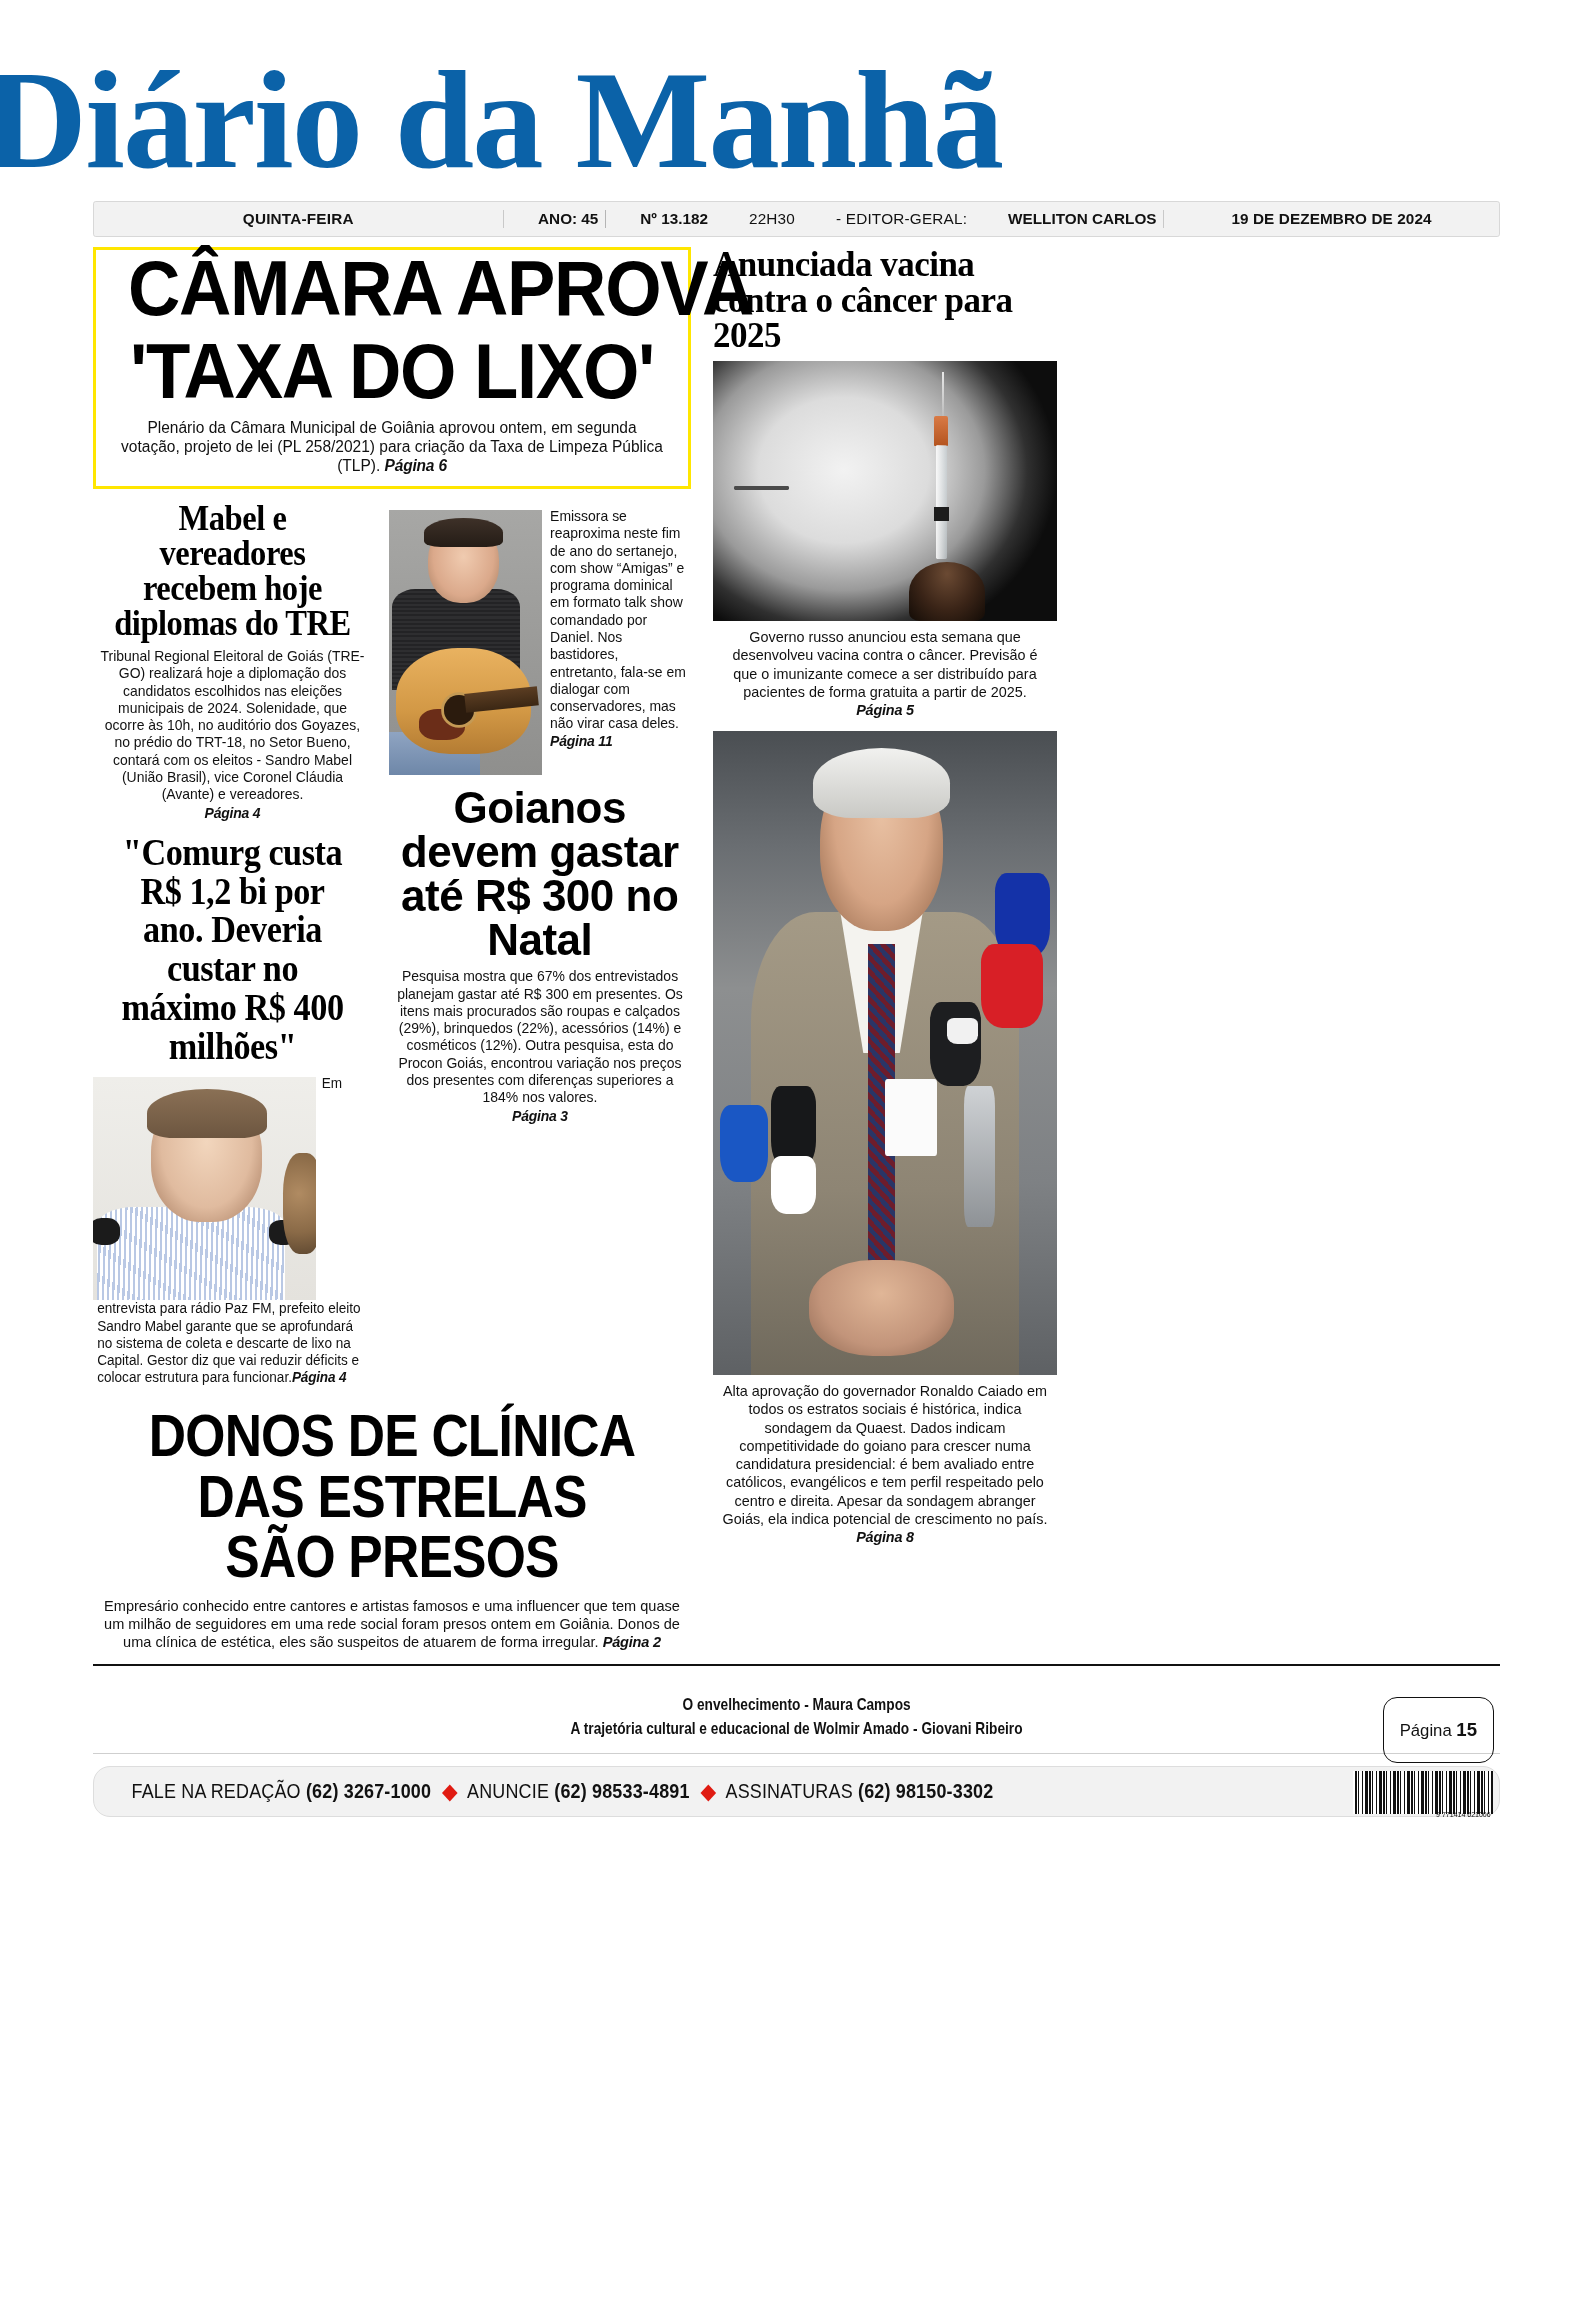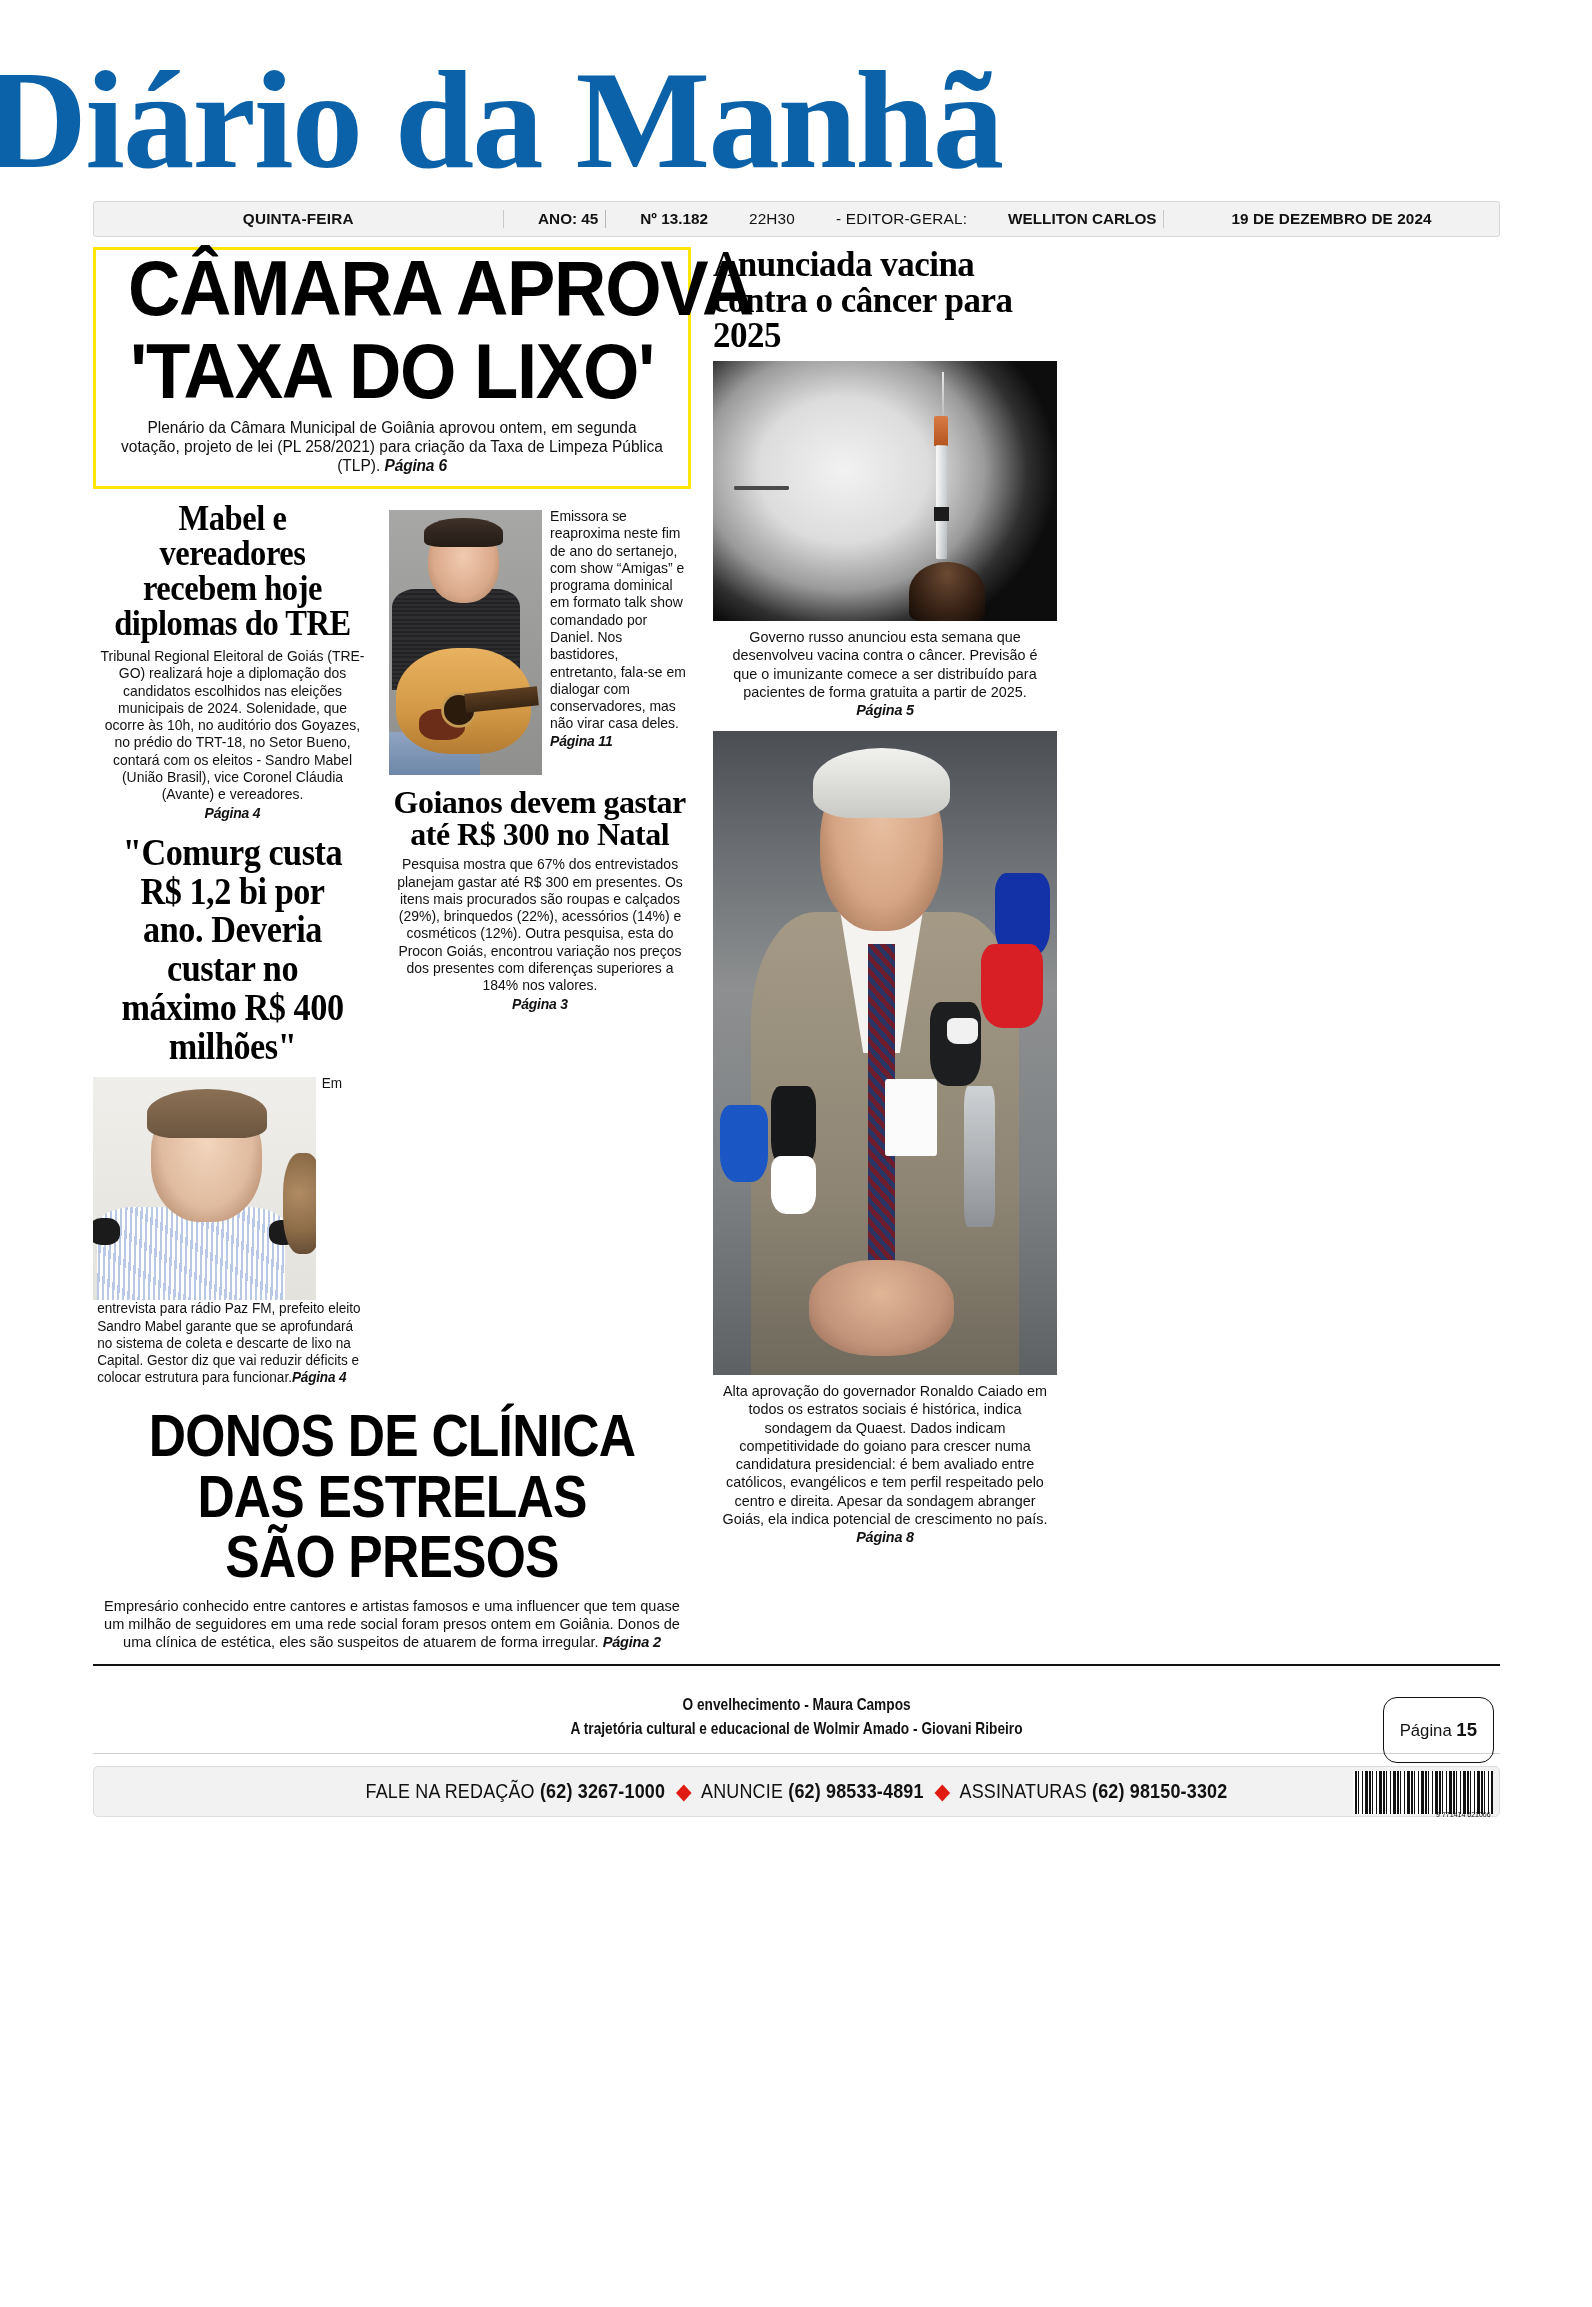"Goianos devem gastar até R$" div.l-head-serif { font-family: Liberation Serif, serif -> Liberation Sans, sans-serif; font-size: 32px -> 44px }
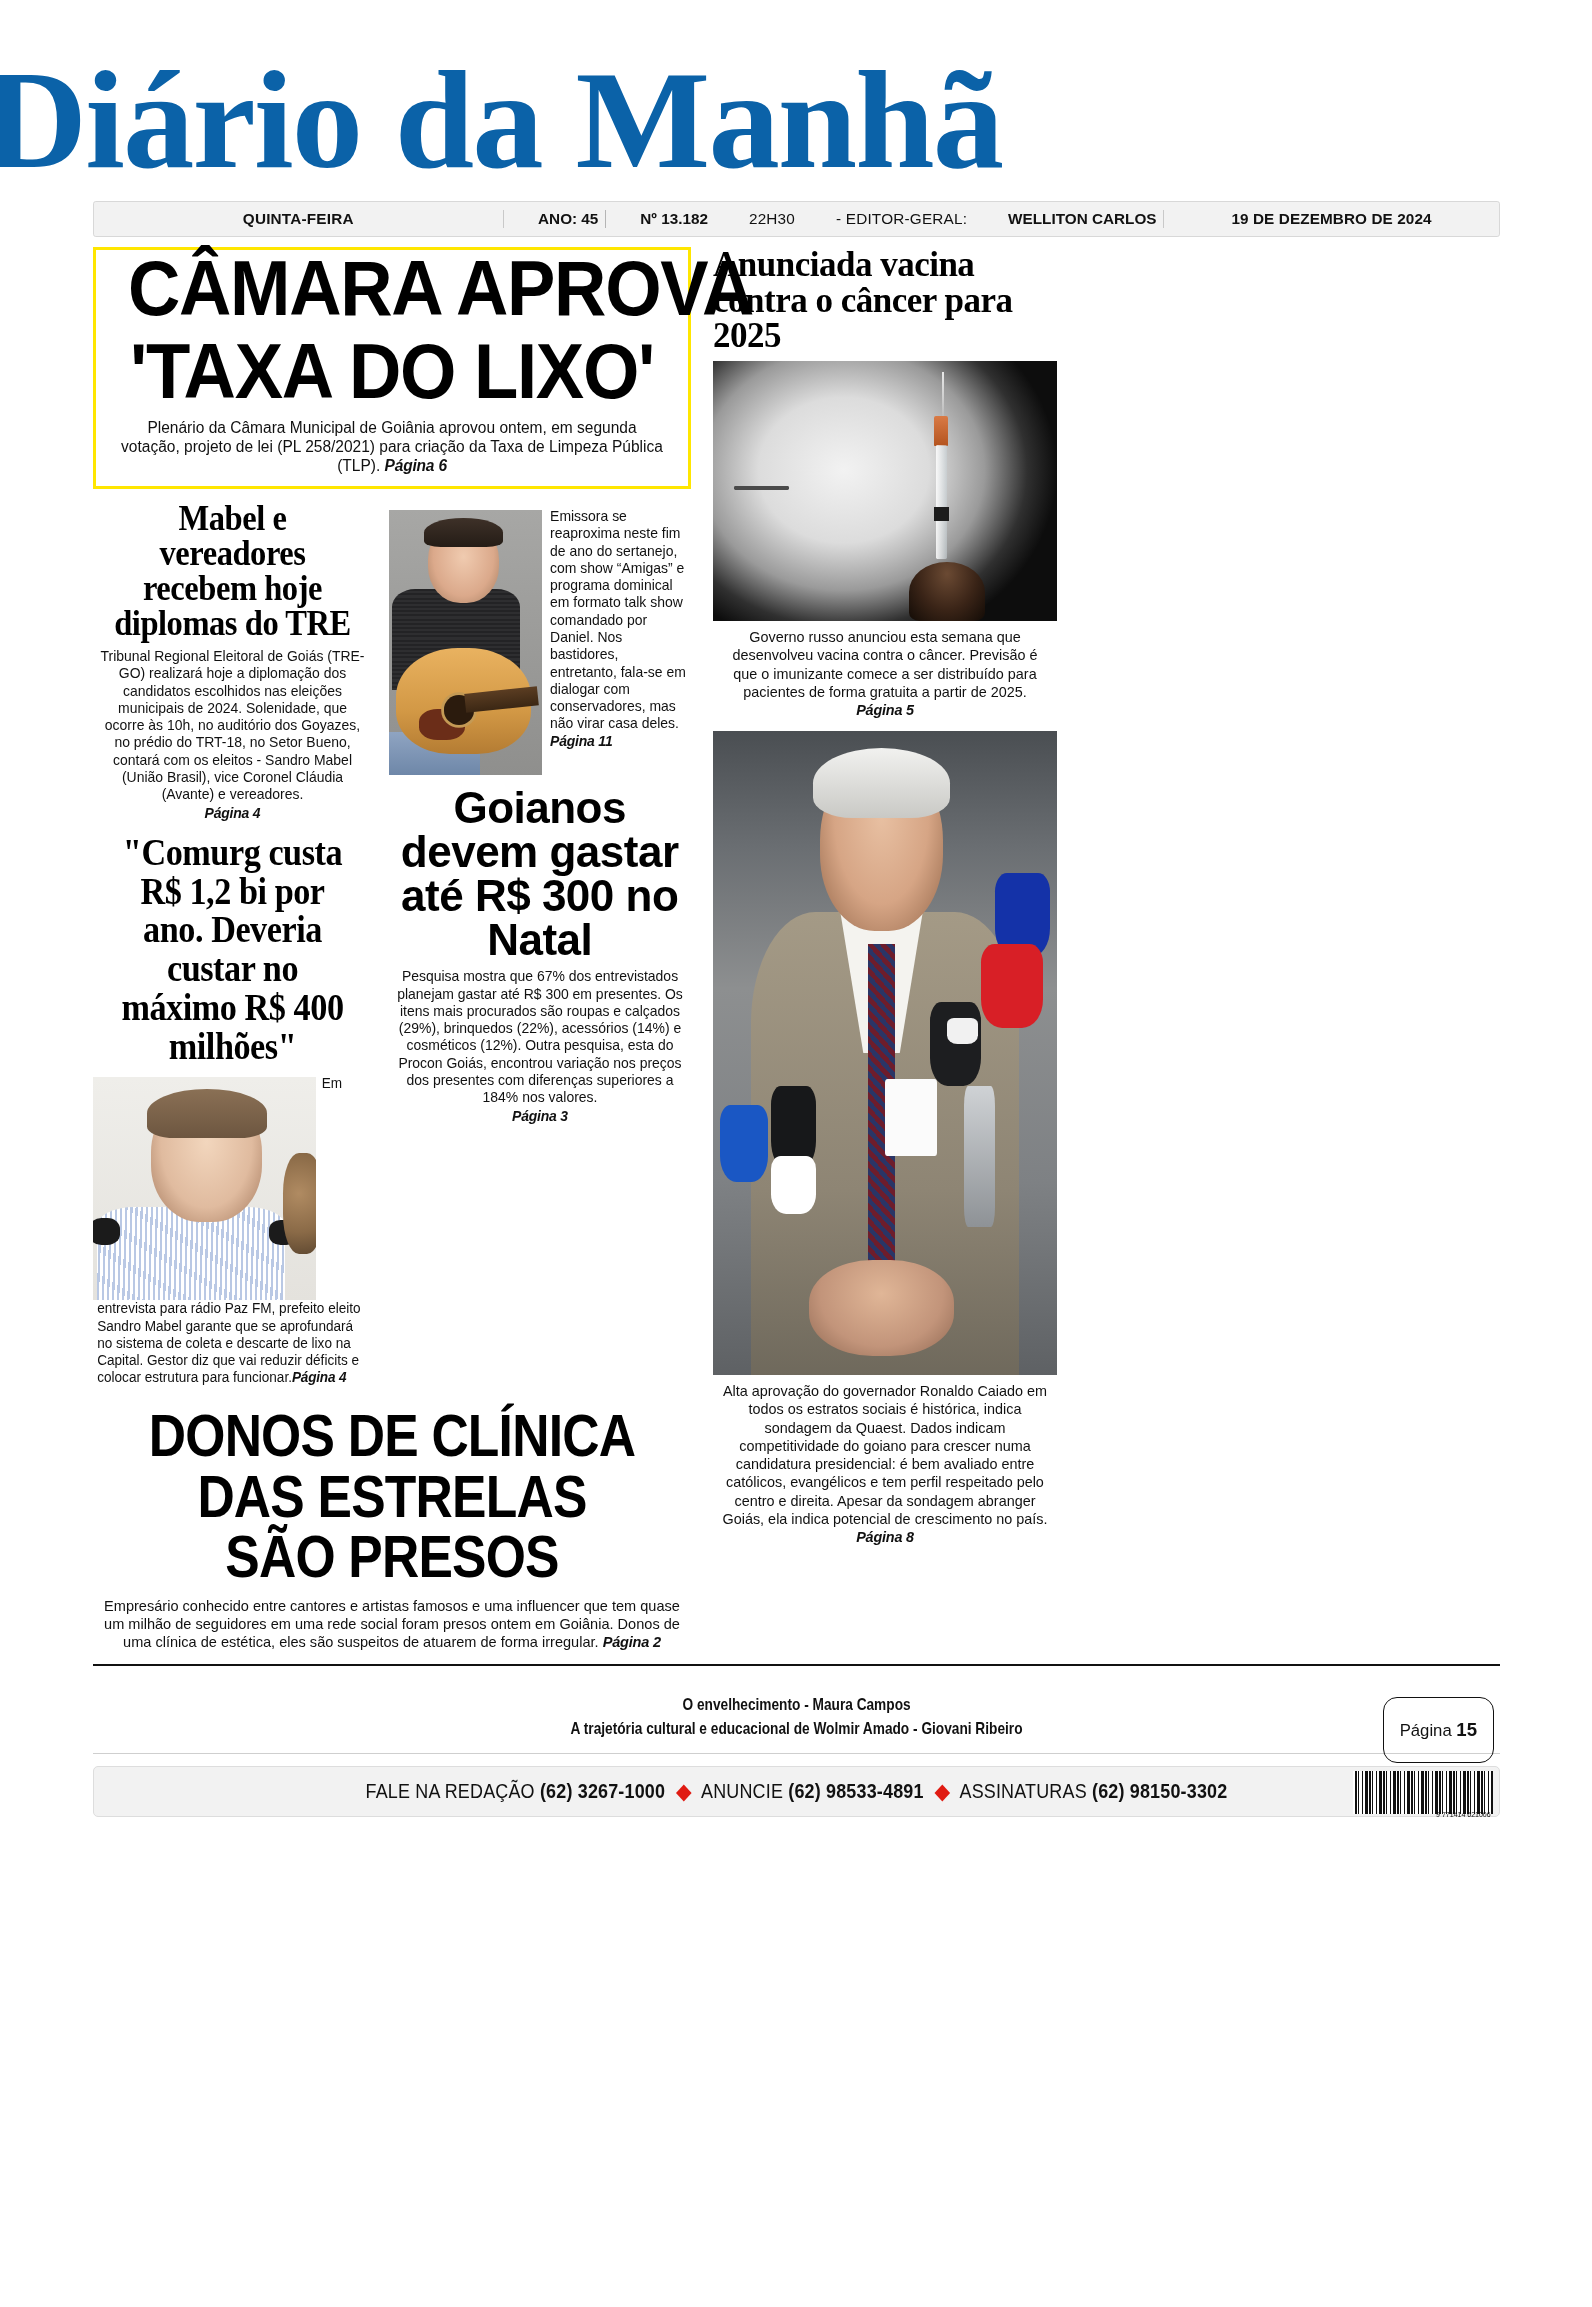"FALE NA REDAÇÃO (62) 3267-1000" .contactbar { border-radius: 5px -> 17px; justify-content: center -> flex-start }
